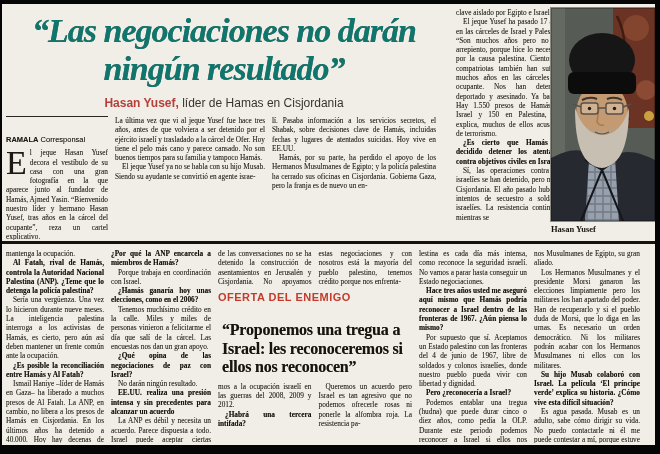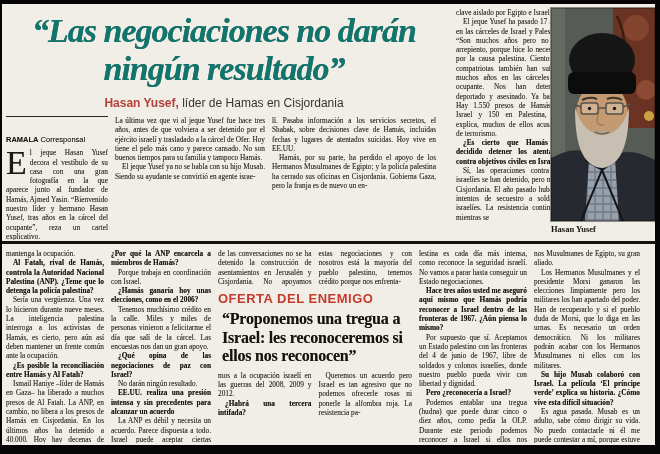"OFERTA DEL ENEMIGO" .kicker { font-size: 13px -> 11px; margin: 5px 0 4px -> 5px 0 18px }
